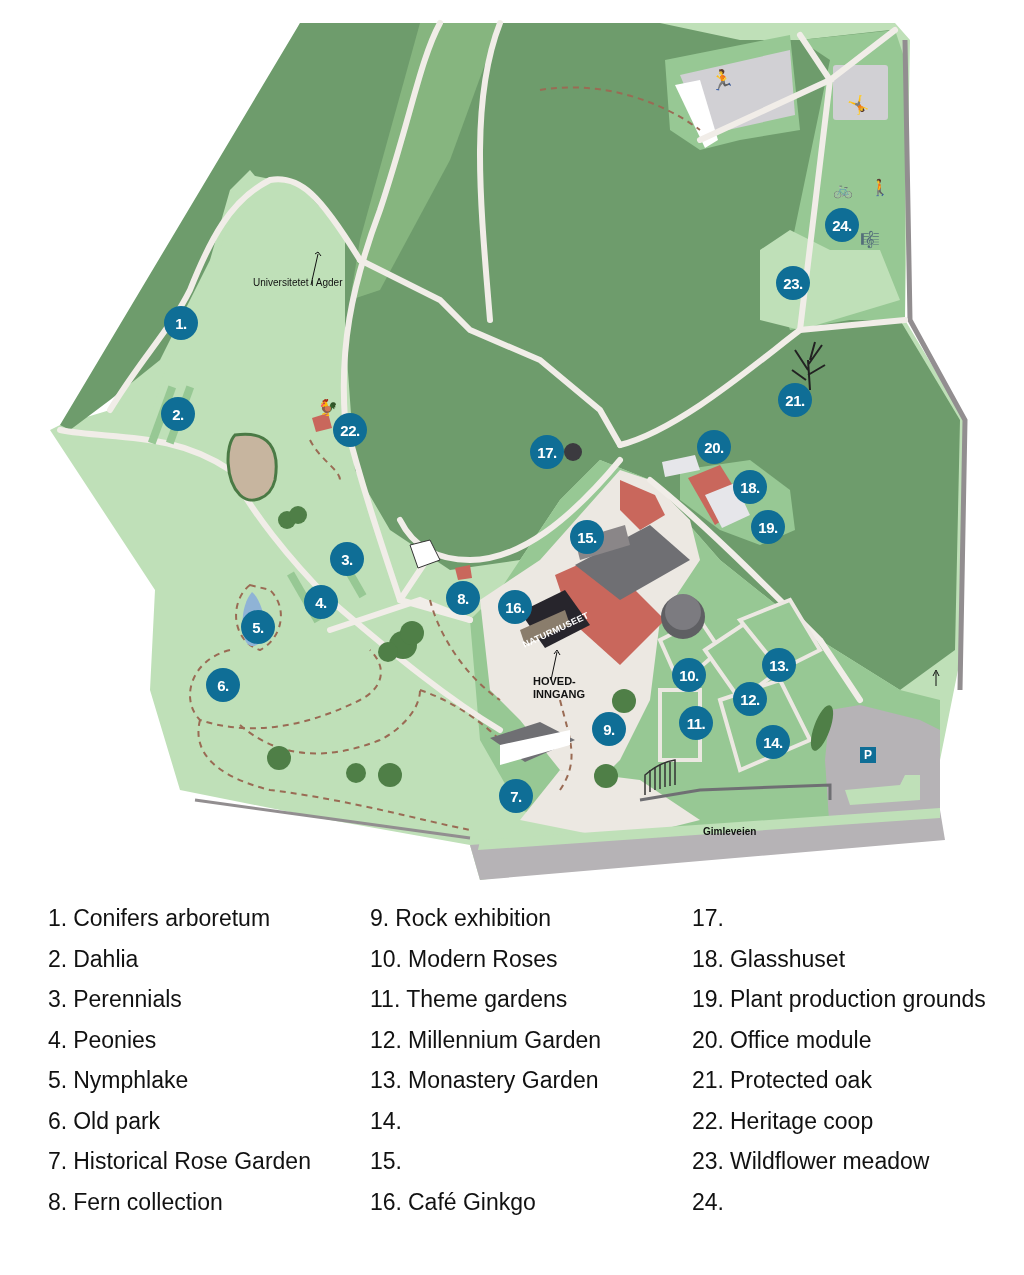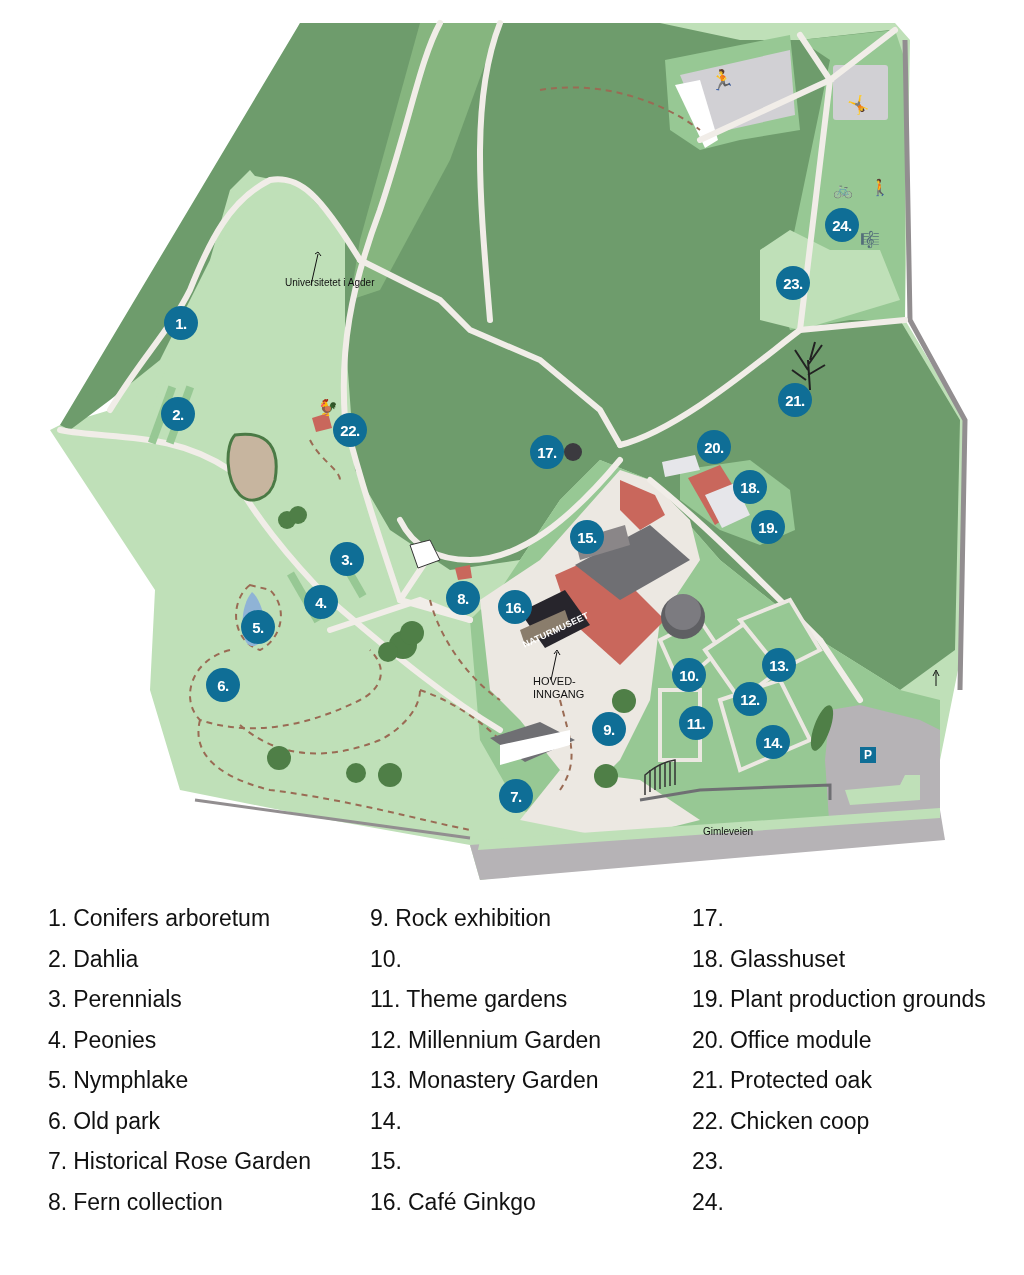"Universitetet i Agder" .lbl-uia { margin-left: 32px -> none }
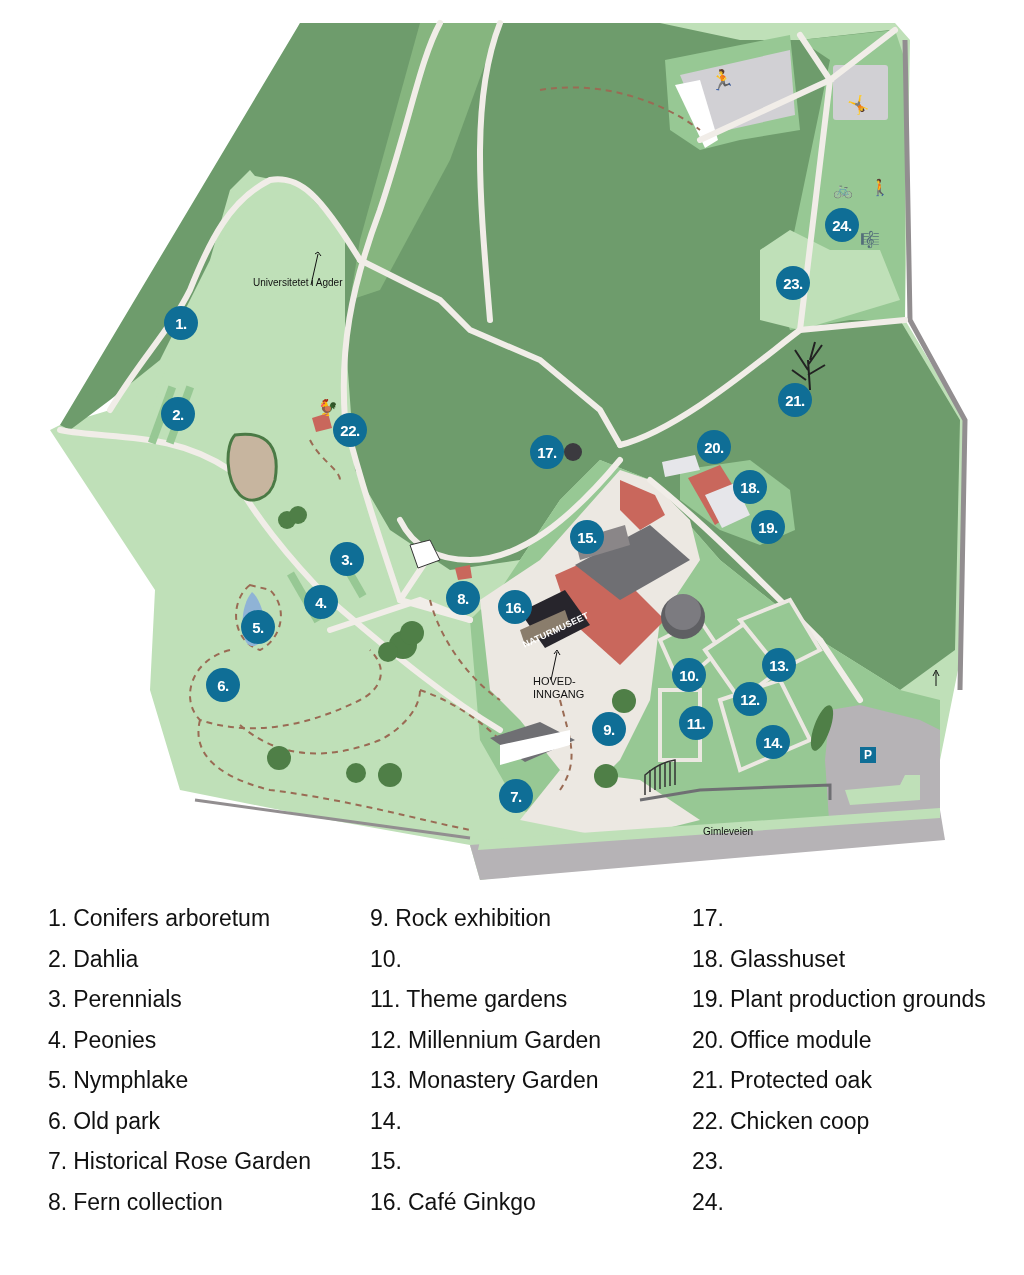"HOVED-" .lbl-entrance { font-weight: normal -> bold }
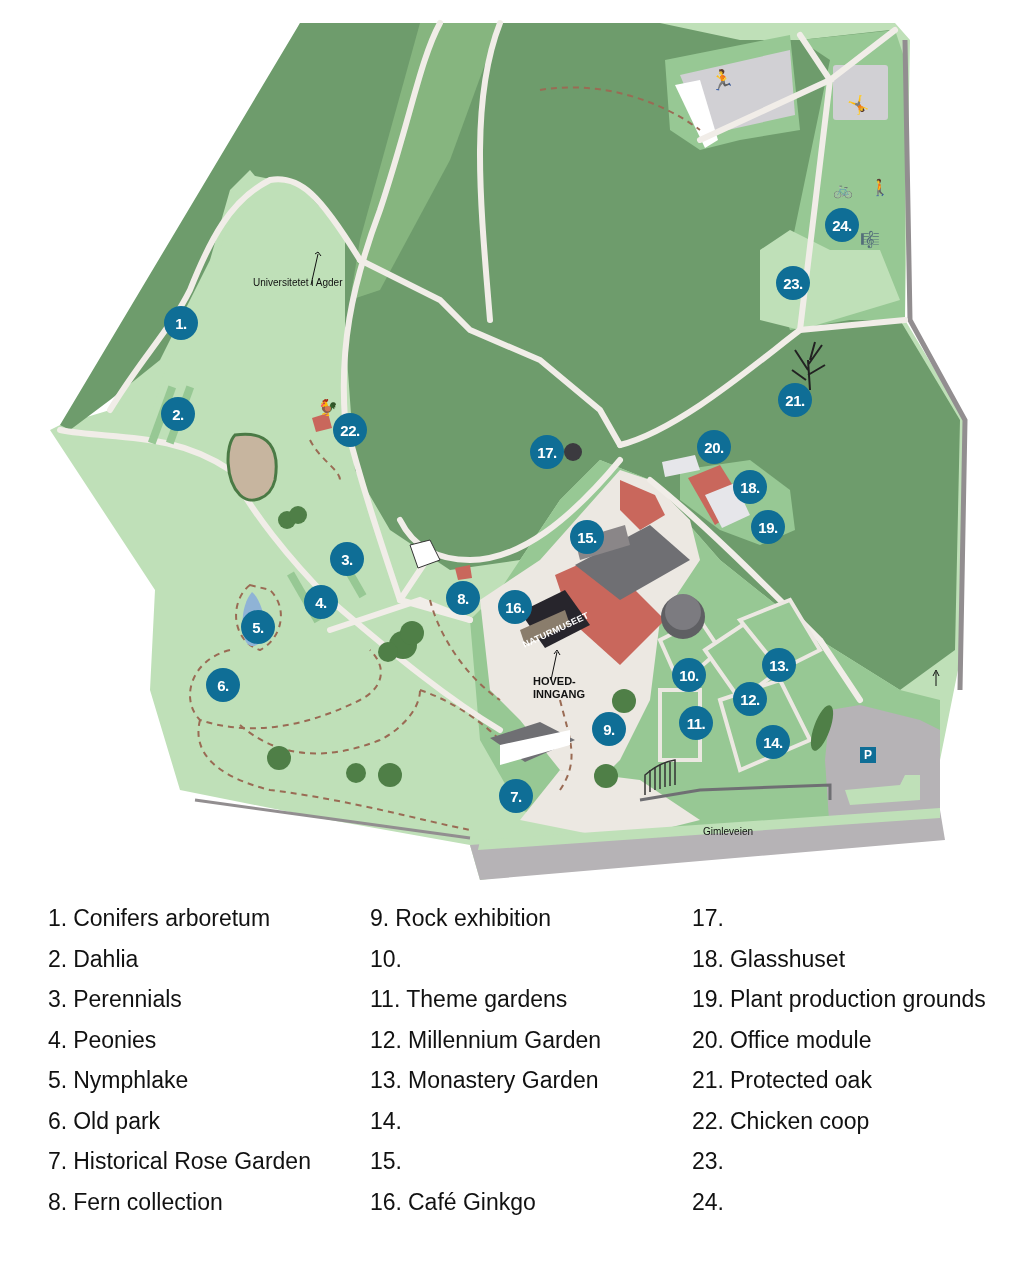"Gimleveien" .lbl-road { font-weight: normal -> bold }
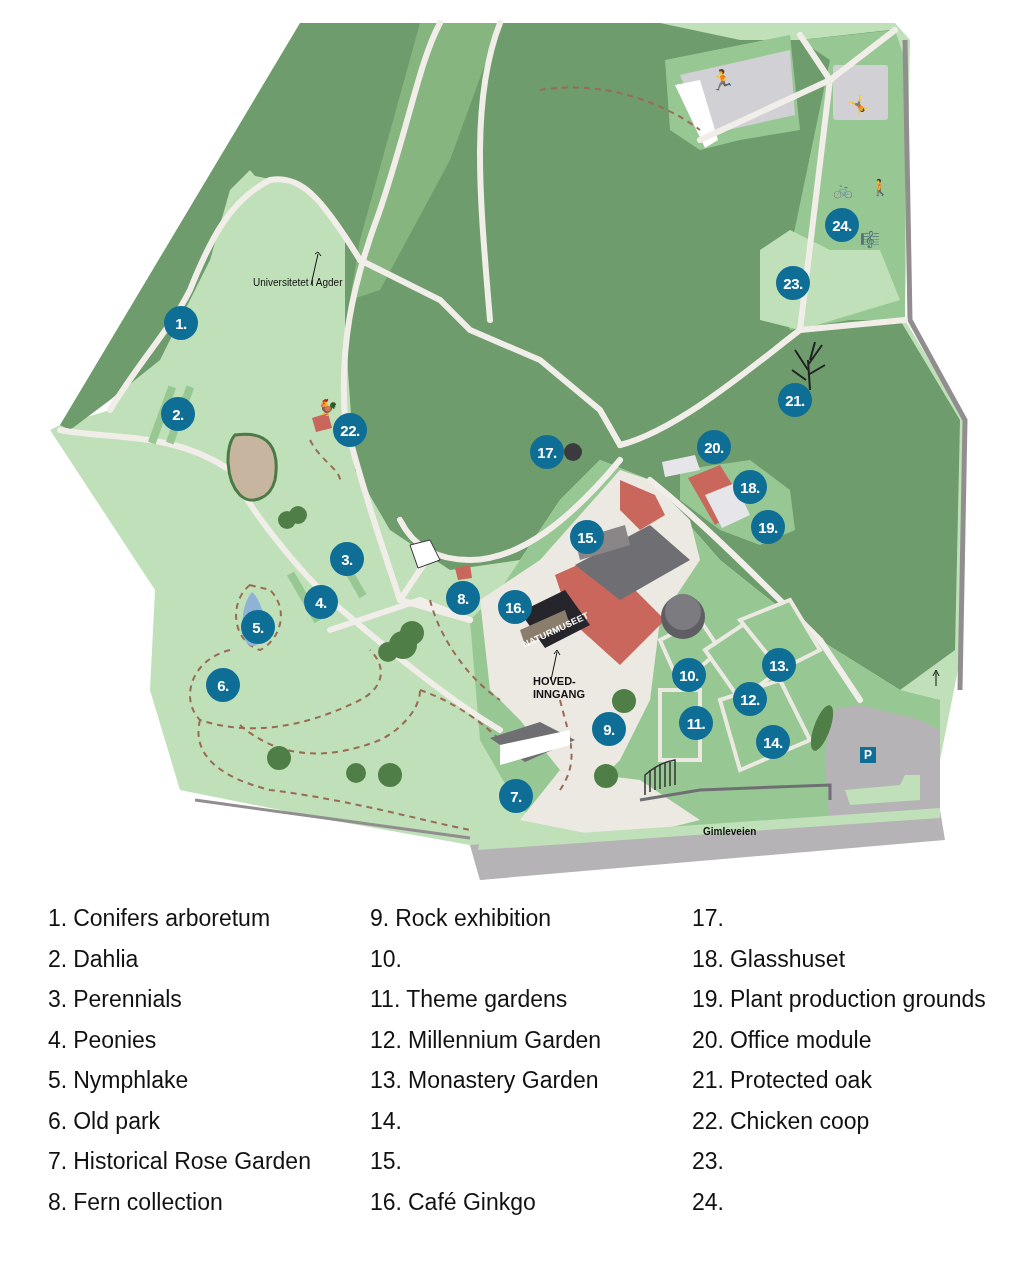"Modern Roses" span.legend-text { html: none -> <span>Modern Roses</span> }
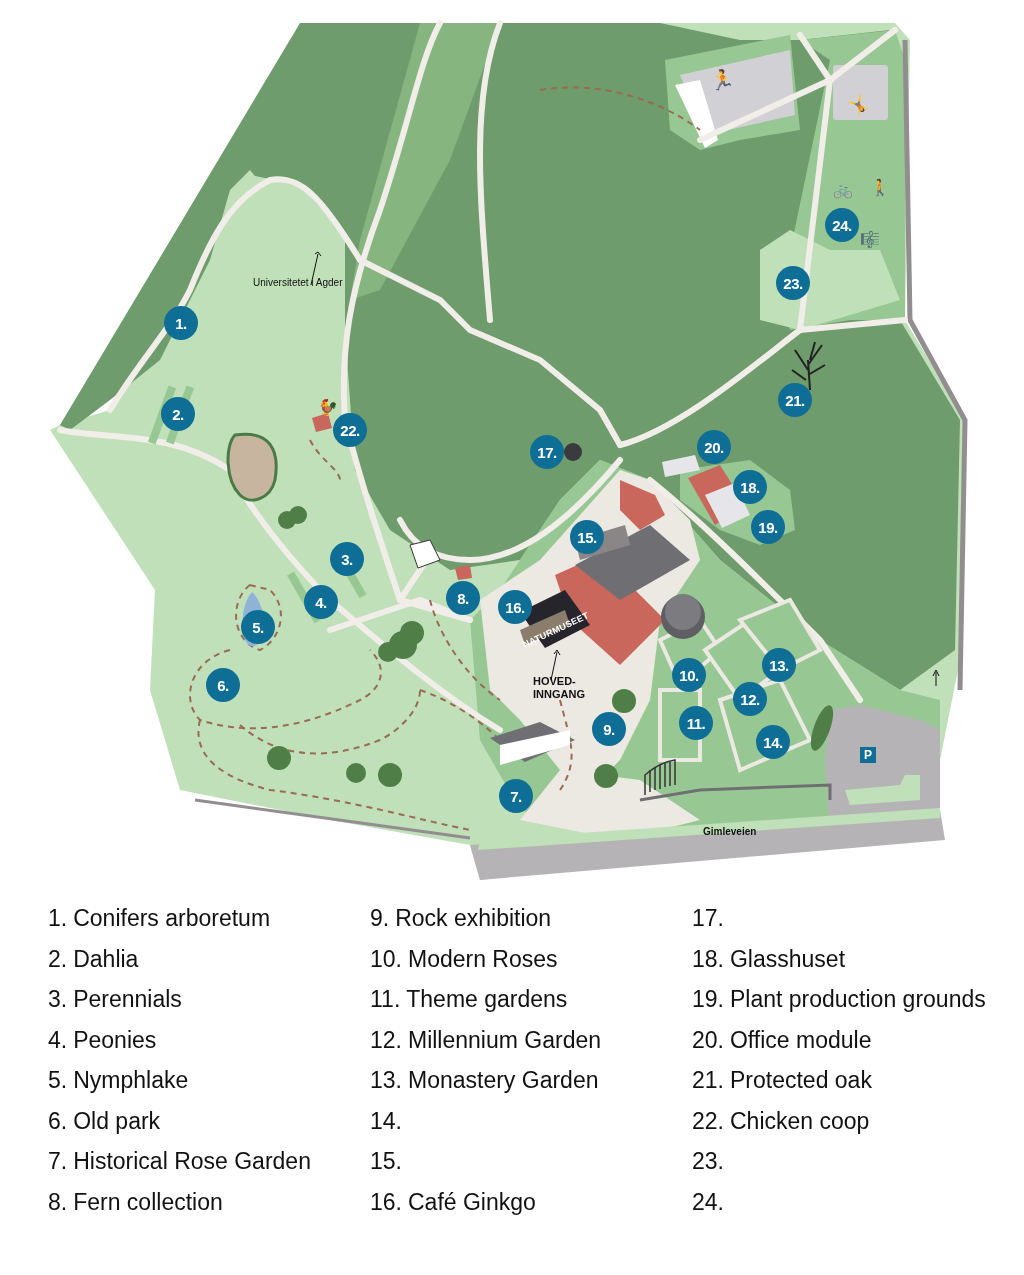"Chicken coop" span.legend-text { text: Chicken -> Heritage }
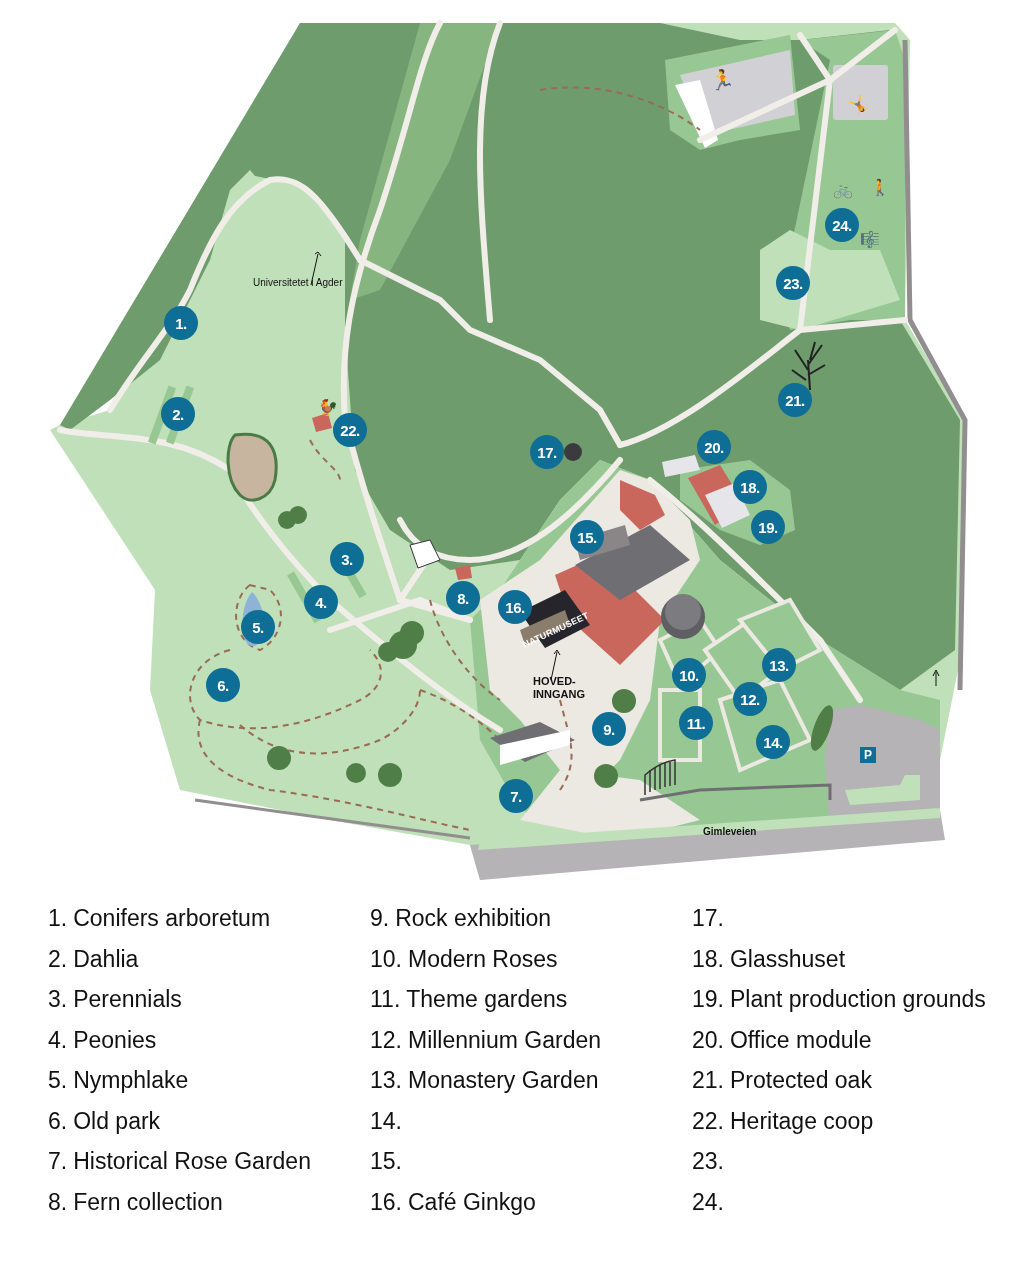"Wildflower meadow" span.legend-text { html: none -> <span>Wildflower meadow</span> }
